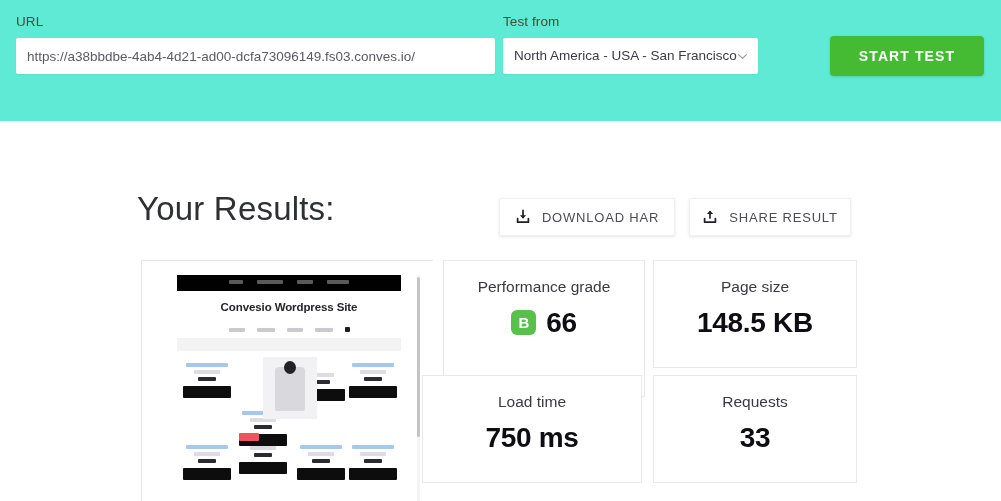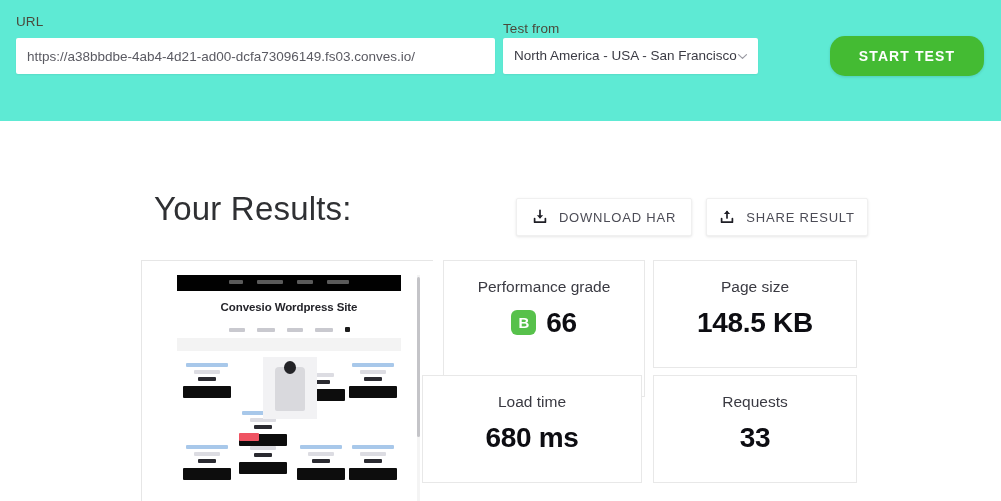"Test from" .label-from { top: 22px -> 15px }
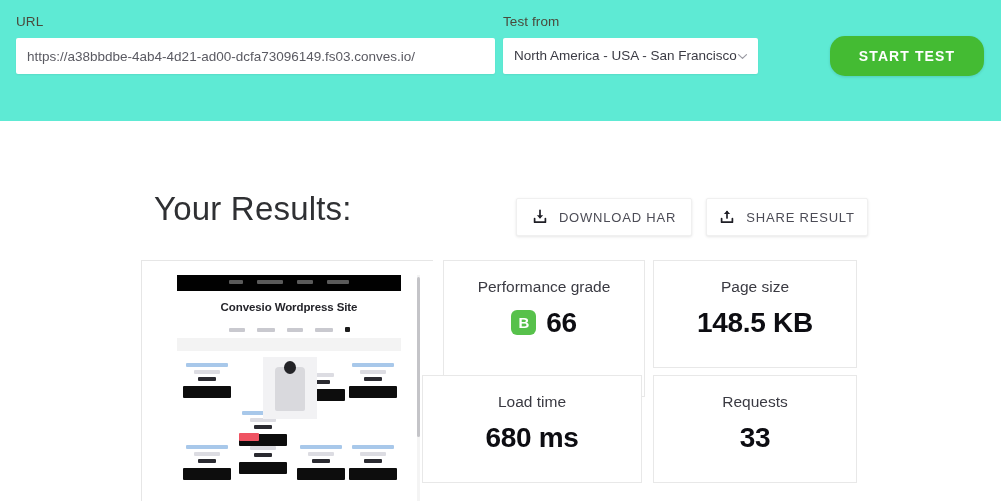"START TEST" .start-test-btn { border-radius: 15px -> 4px }
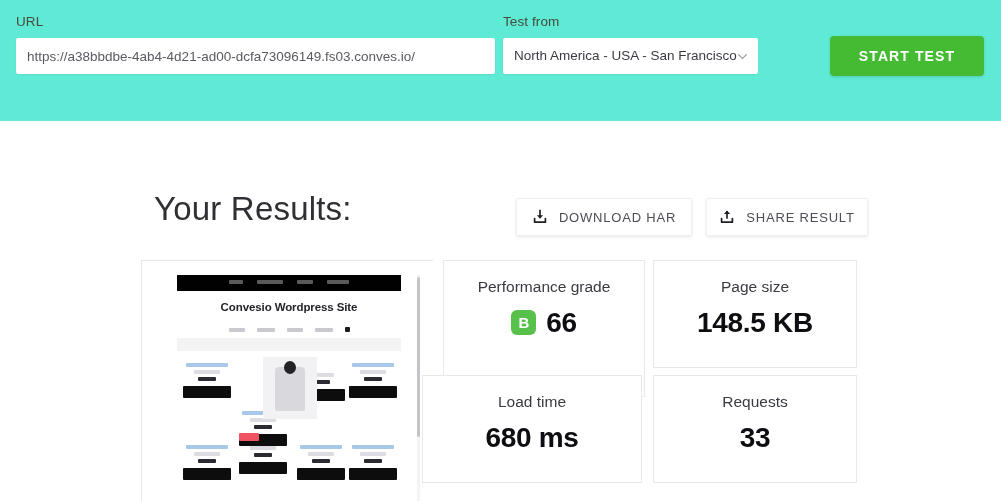"Your Results:" .results-head { left: 154px -> 137px }
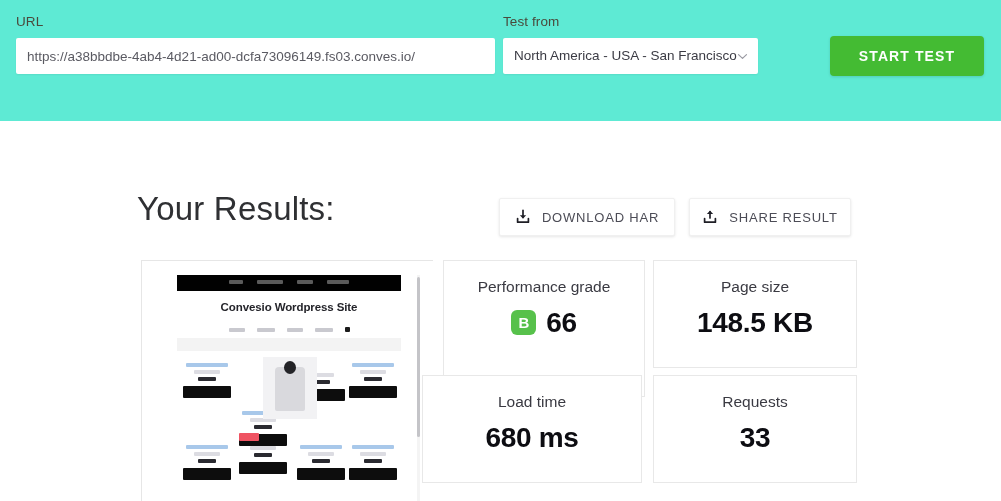"680 ms" div.metric-value { text: 680 -> 750 }
